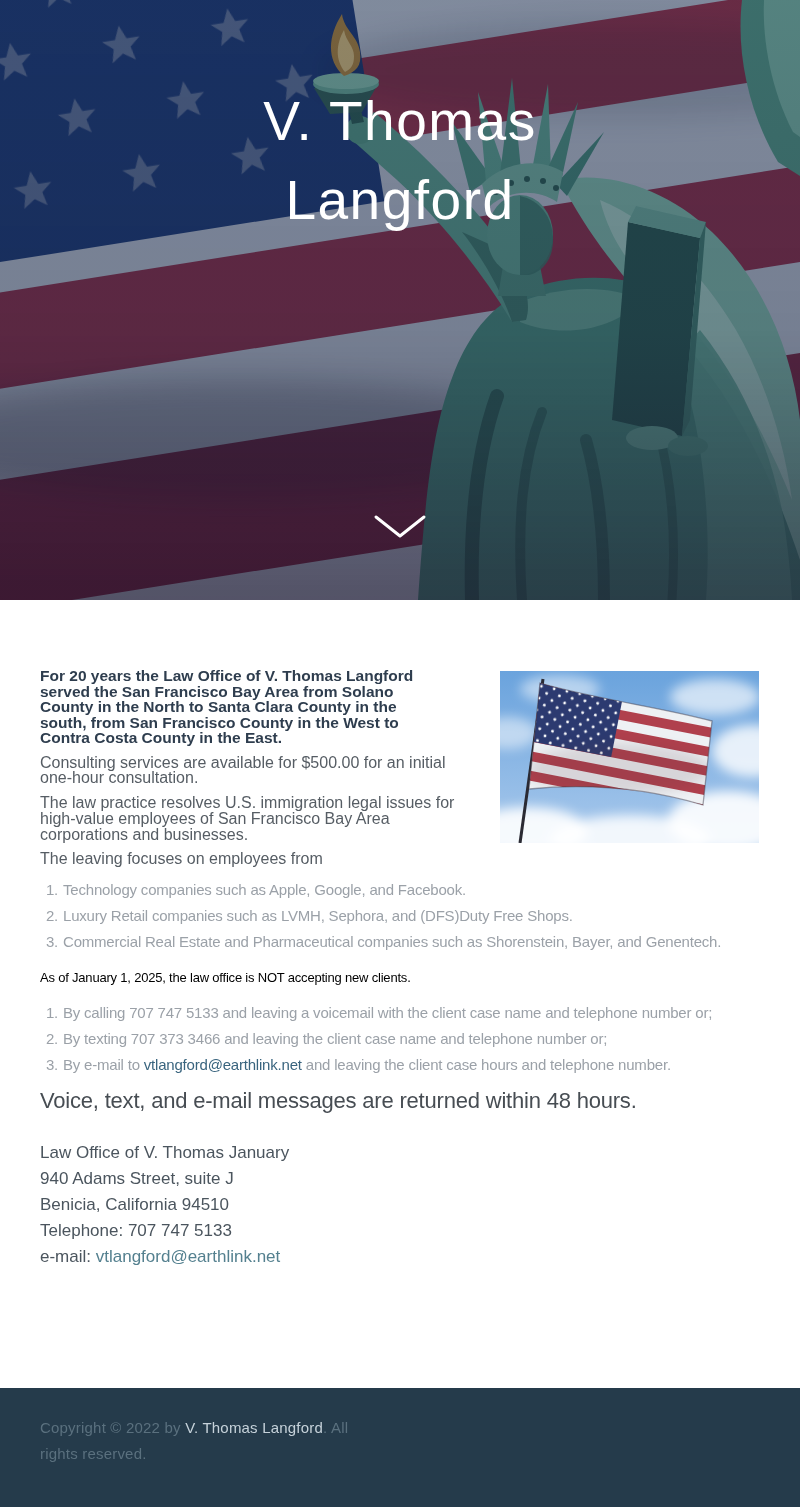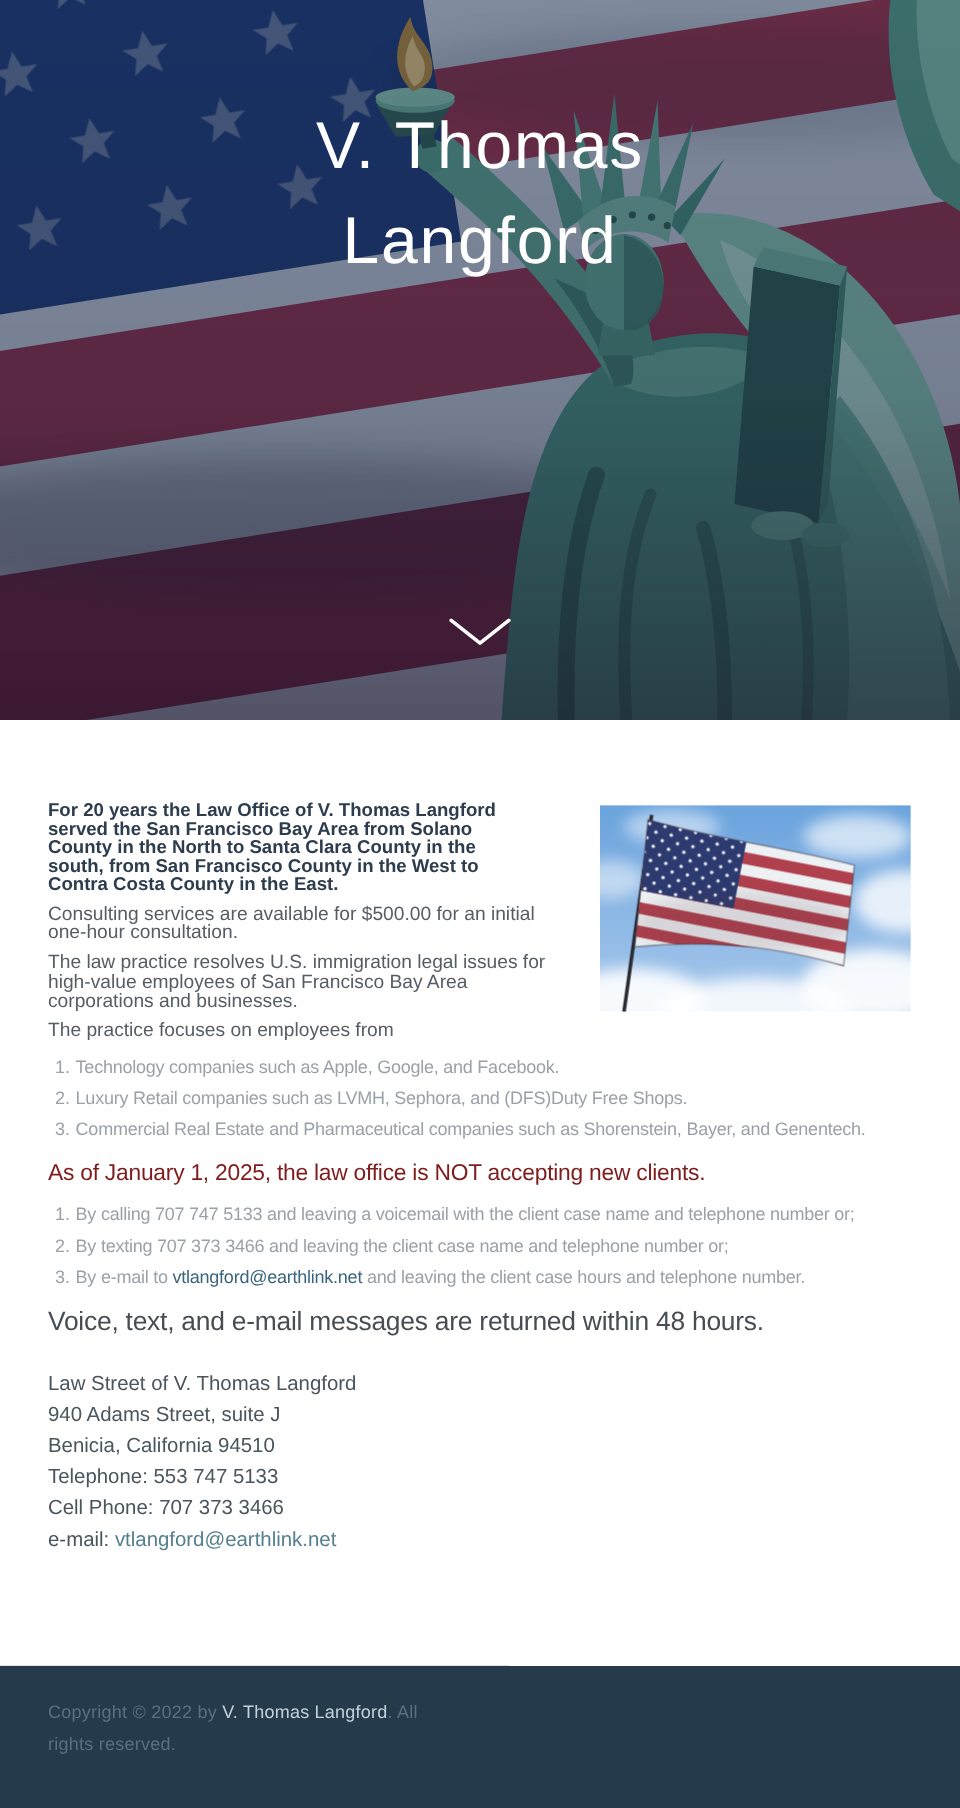"The practice focuses on employees" div.para { text: practice -> leaving }
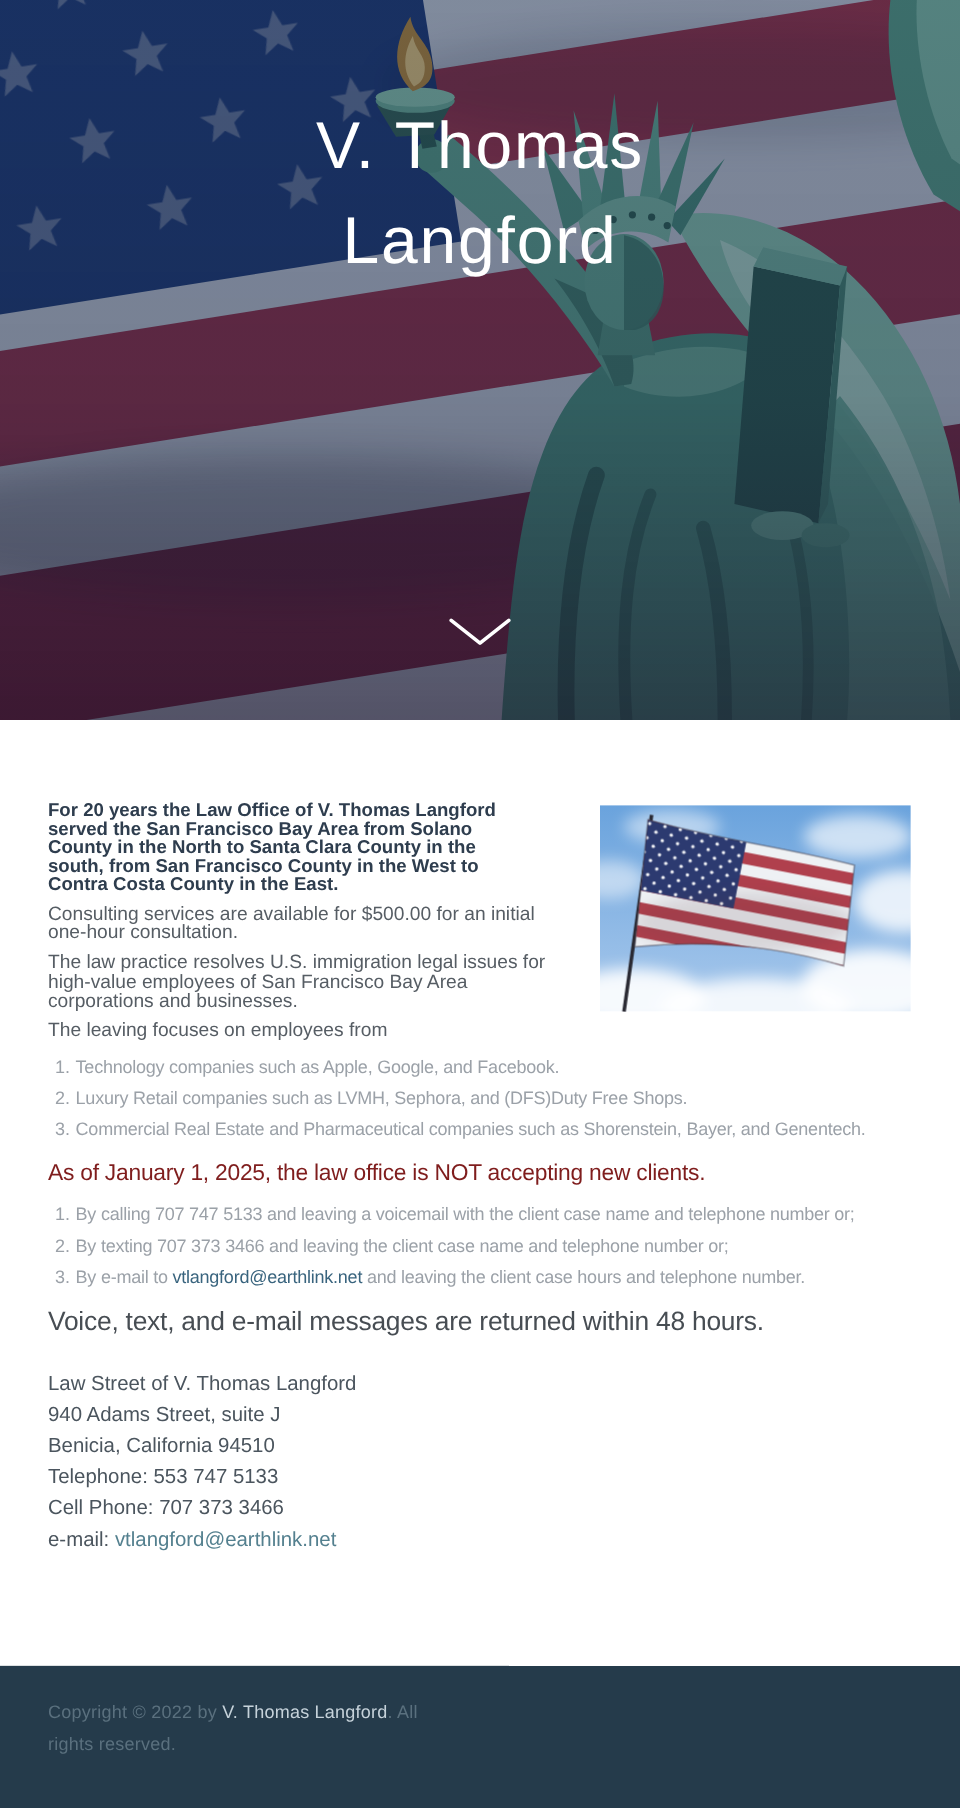"As of January 1, 2025," .notice { color: #7f1d1d -> #000000; font-size: 19px -> 13px }
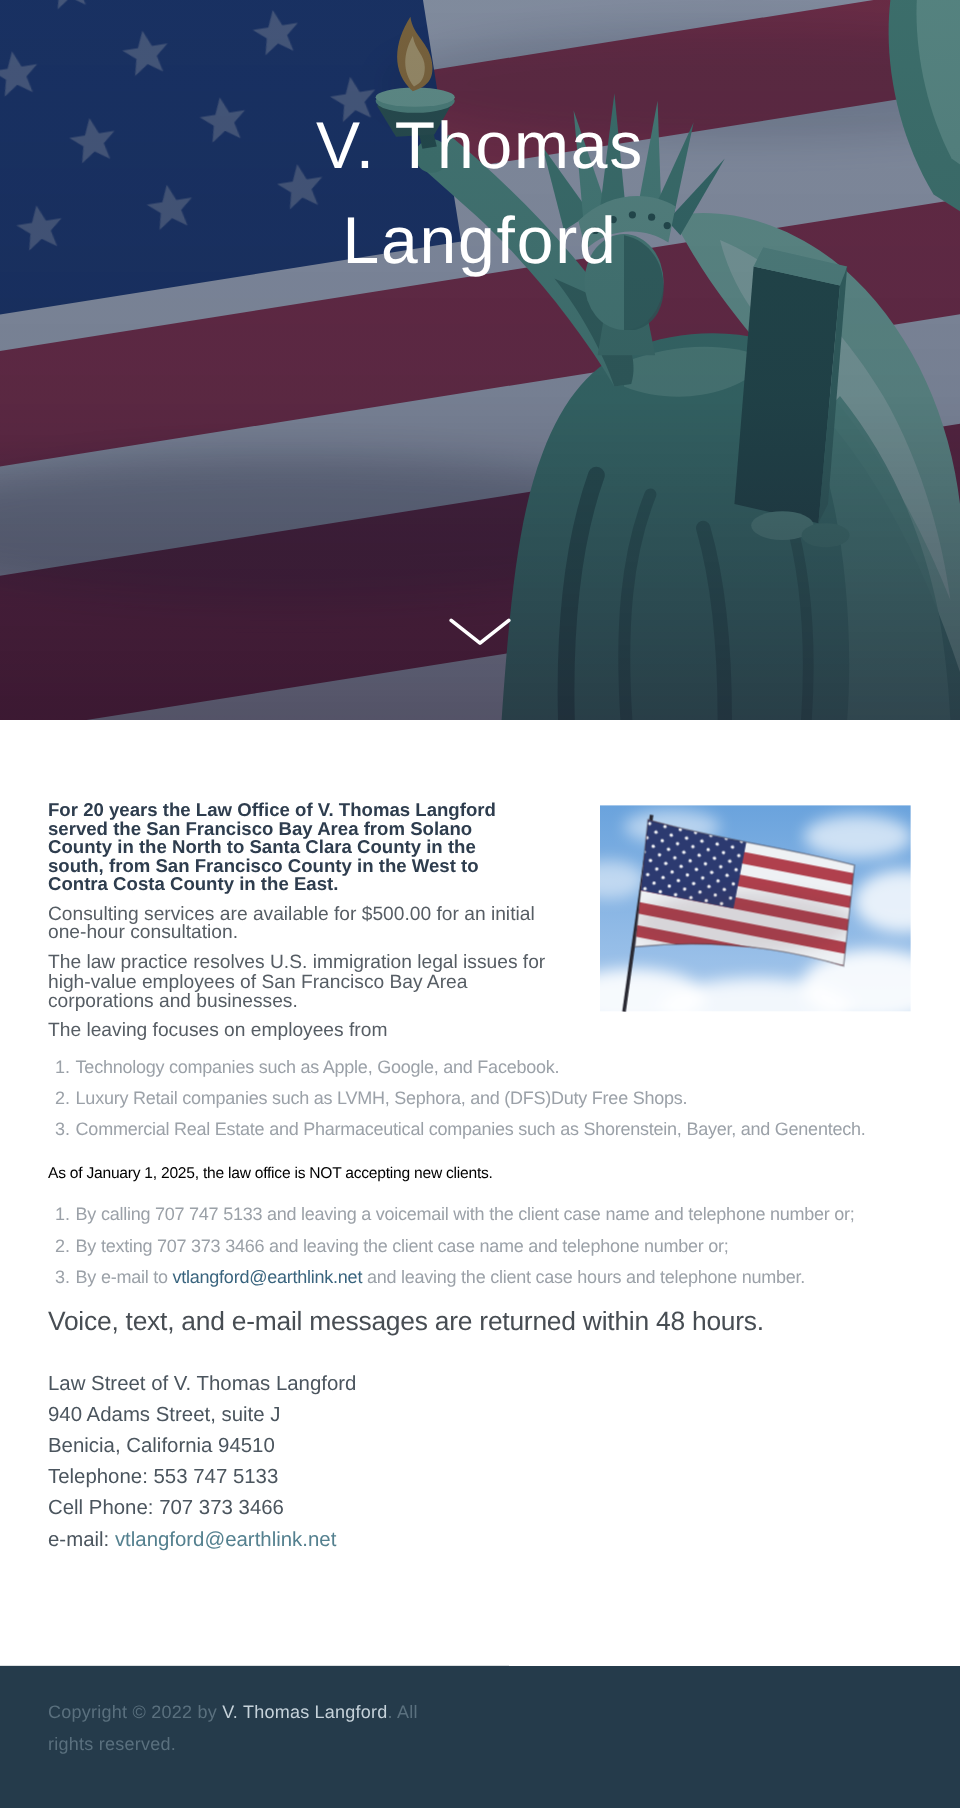"Law Street of V. Thomas" div { text: Street of V. Thomas Langford -> Office of V. Thomas January }
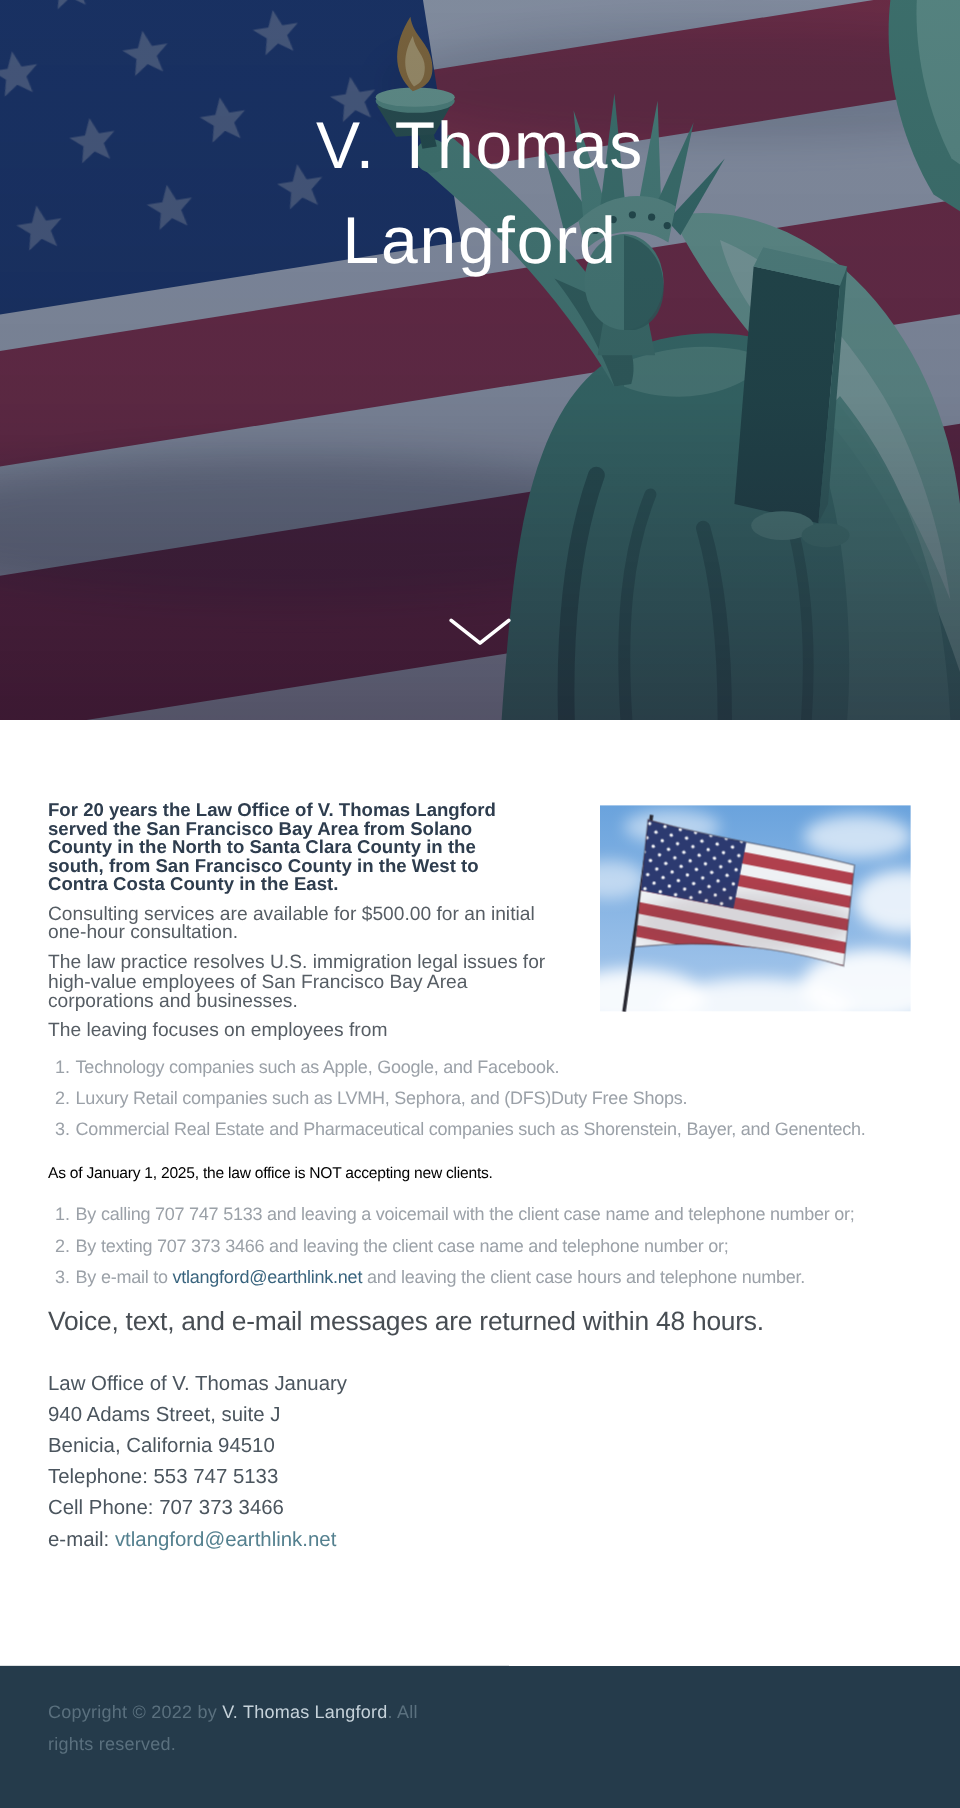"Telephone: 553 747 5133" div { text: 553 747 -> 707 747 }
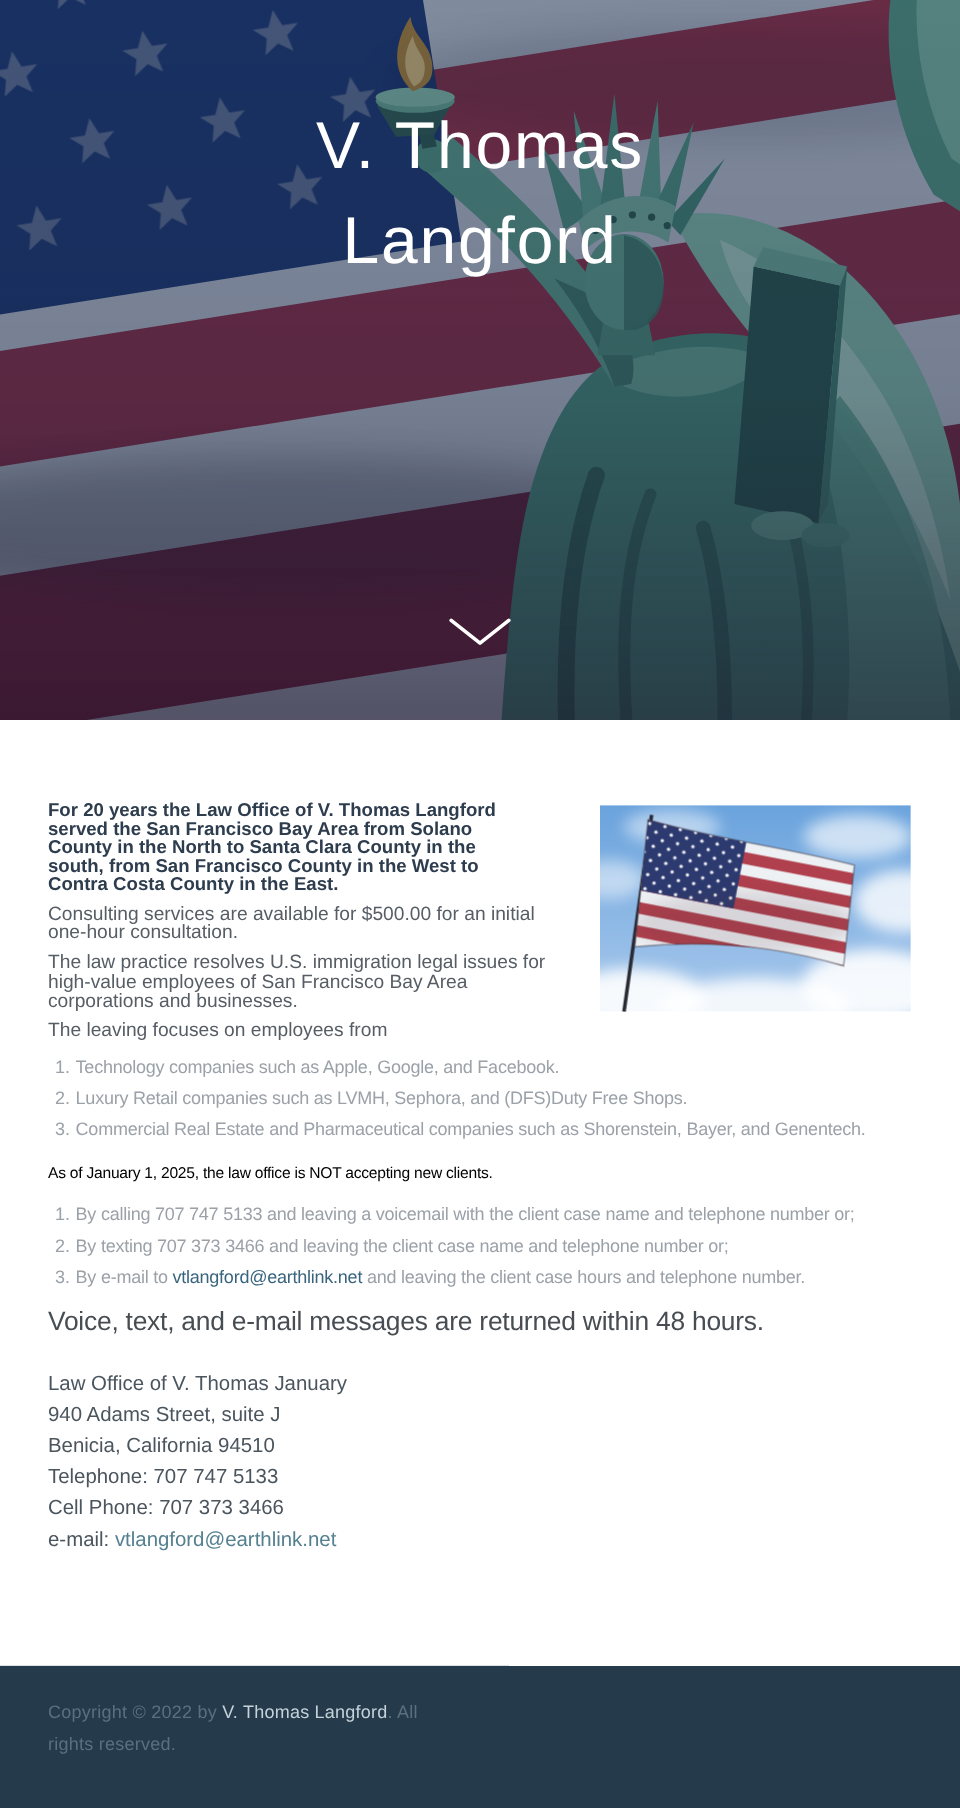"Cell Phone: 707 373 3466" div { html: <div>Cell Phone: 707 373 3466</div> -> none }
